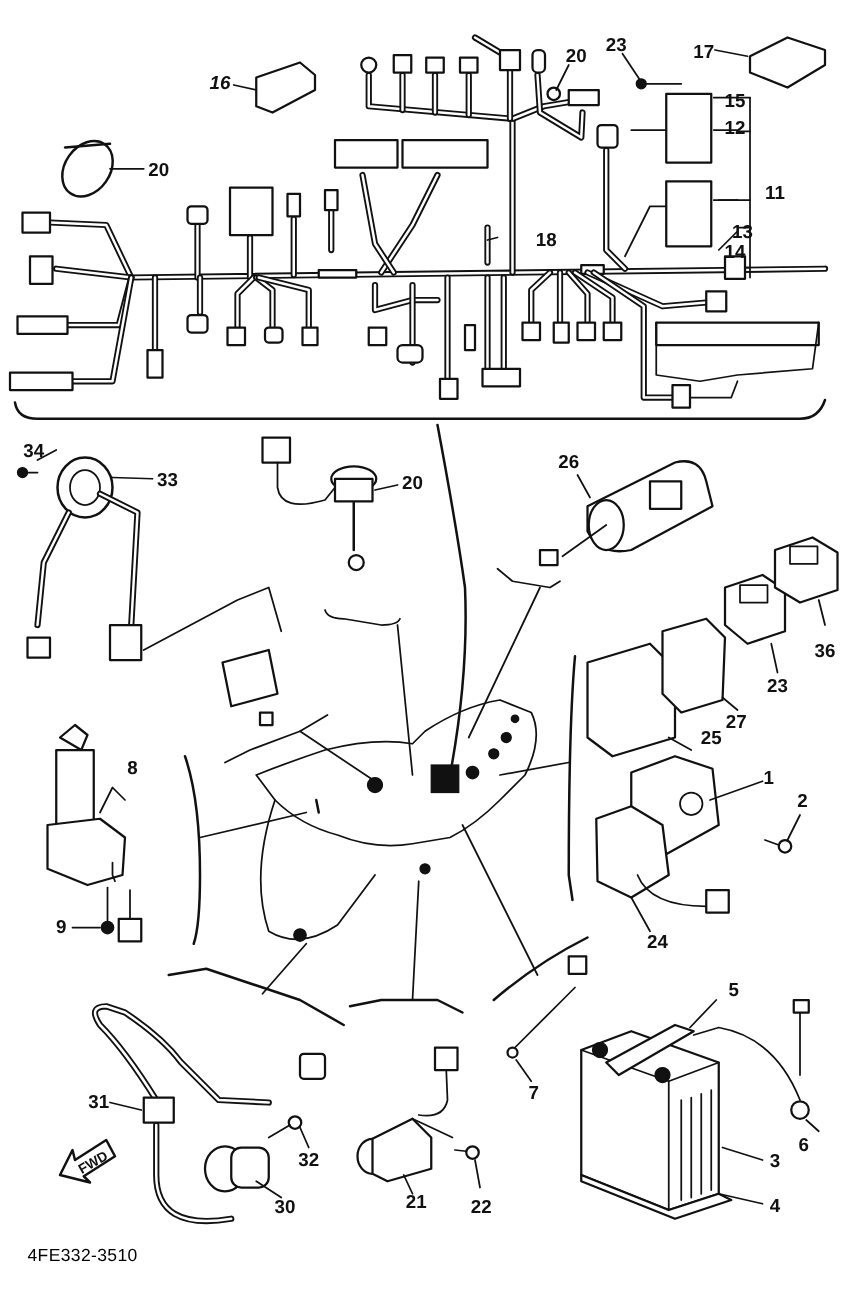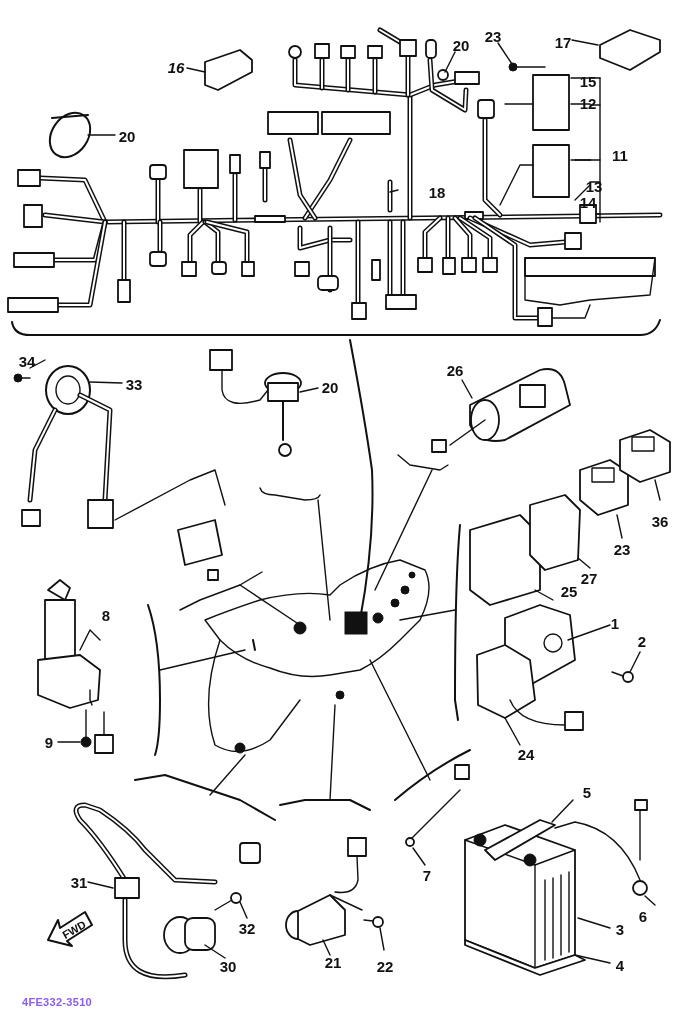"4FE332-3510" .code { color: #8b5cf6 -> #000000; font-size: 11px -> 14px; font-weight: bold -> normal }
